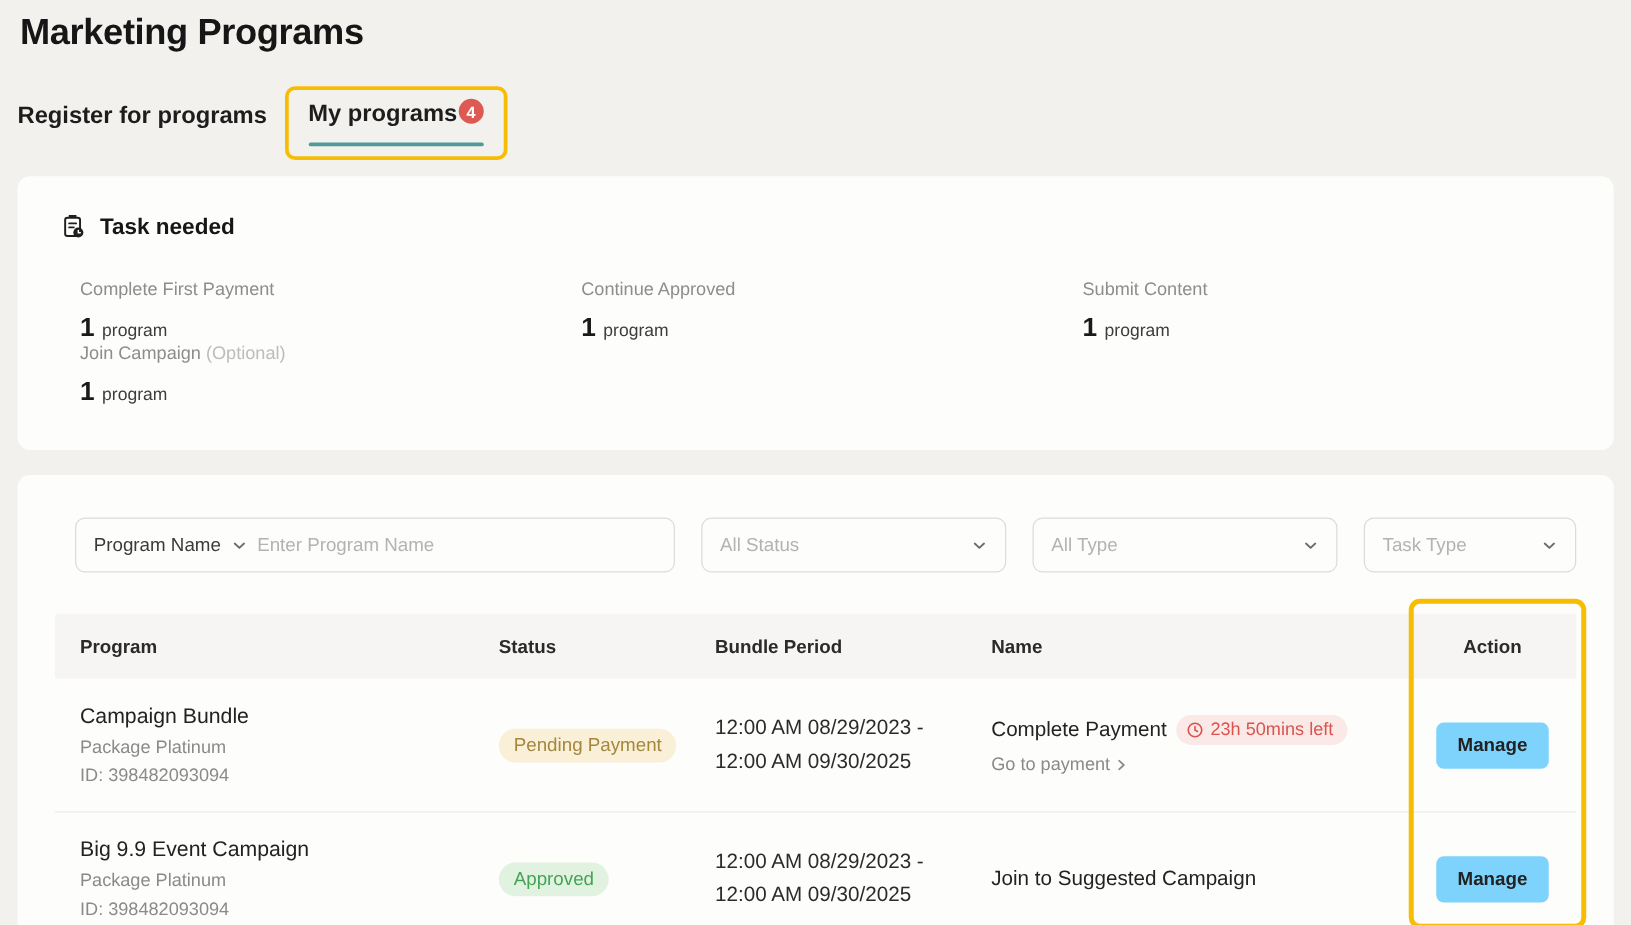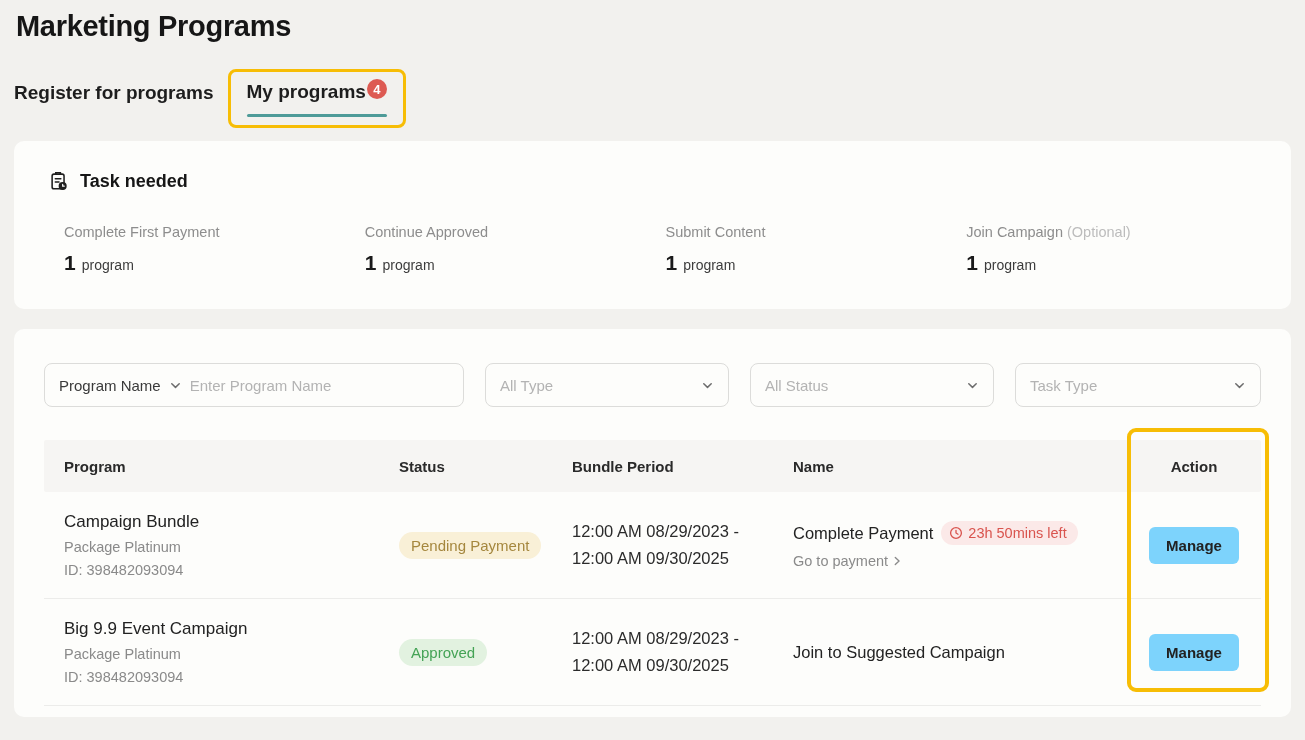"Complete First Payment" .stats { grid-template-columns: repeat(4,1fr) -> repeat(3,1fr) }
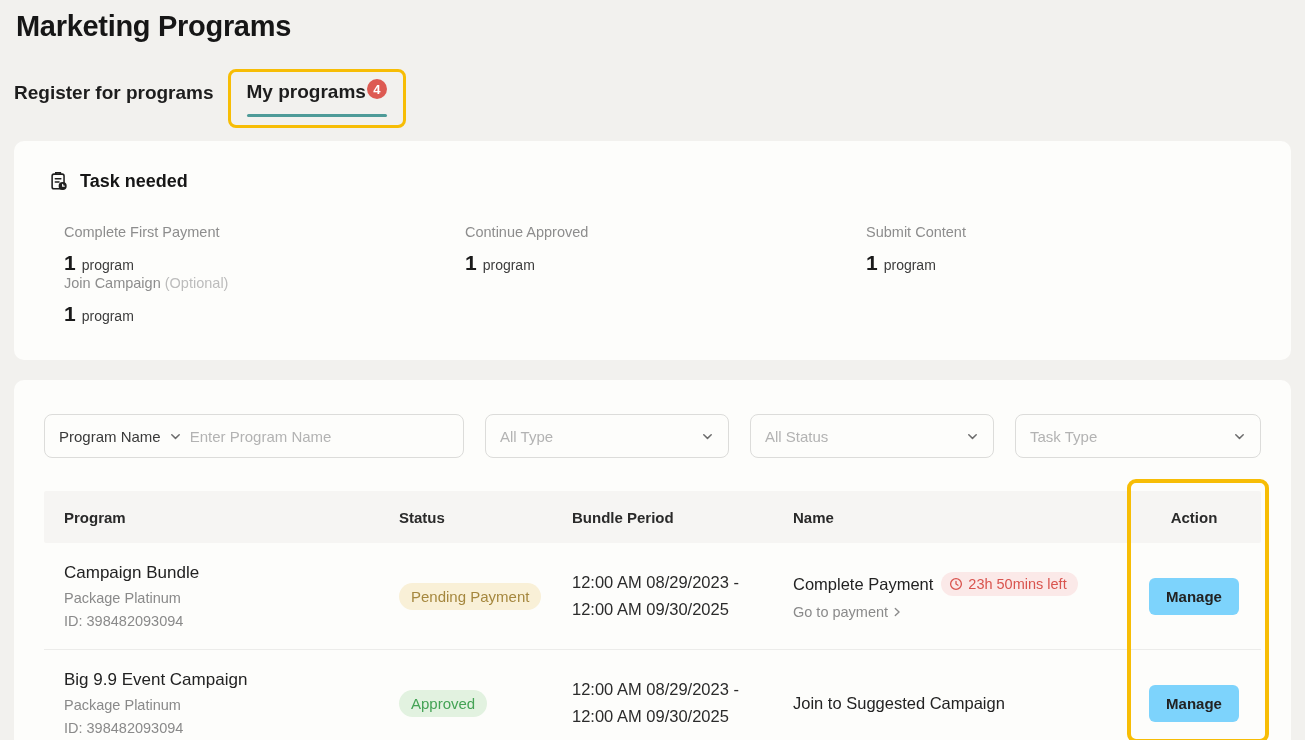"Program Name" .f-name { margin-left: none -> 16px; width: 420px -> 480px }
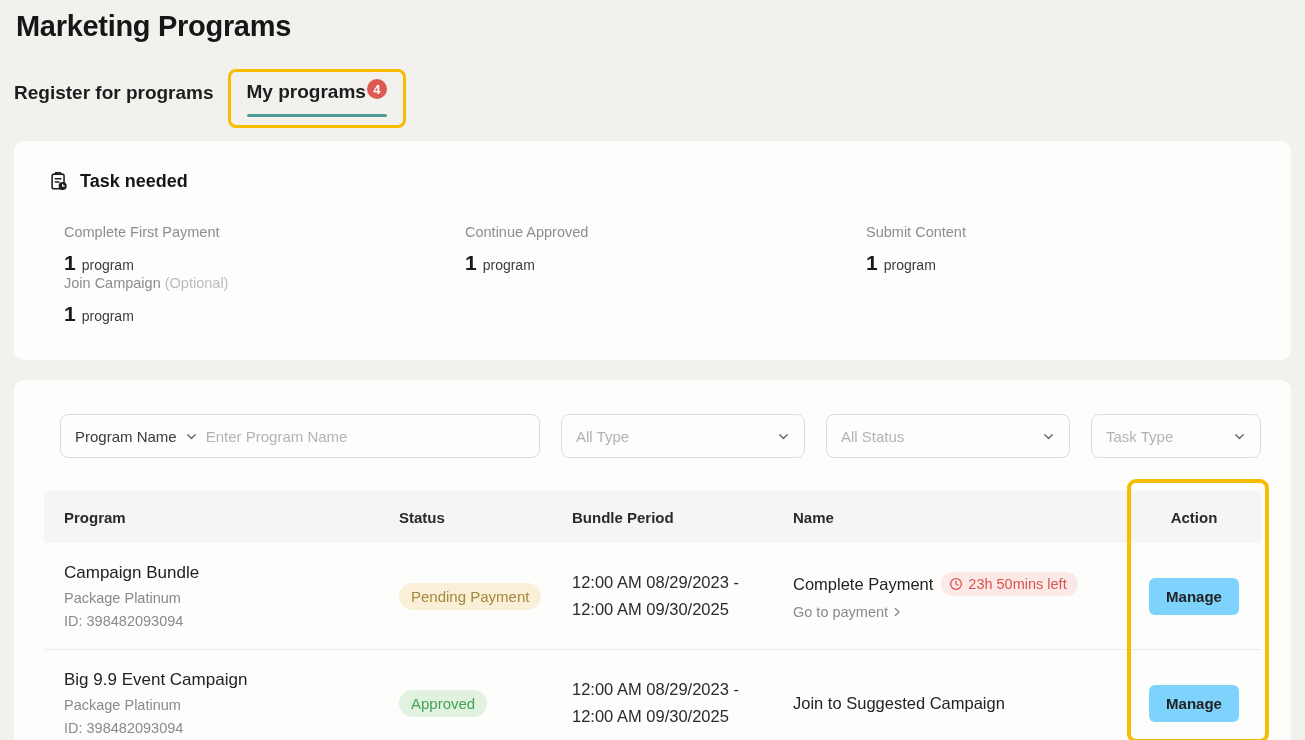"All Type" div.filter { order: before "All Status" -> after "All Status" }
